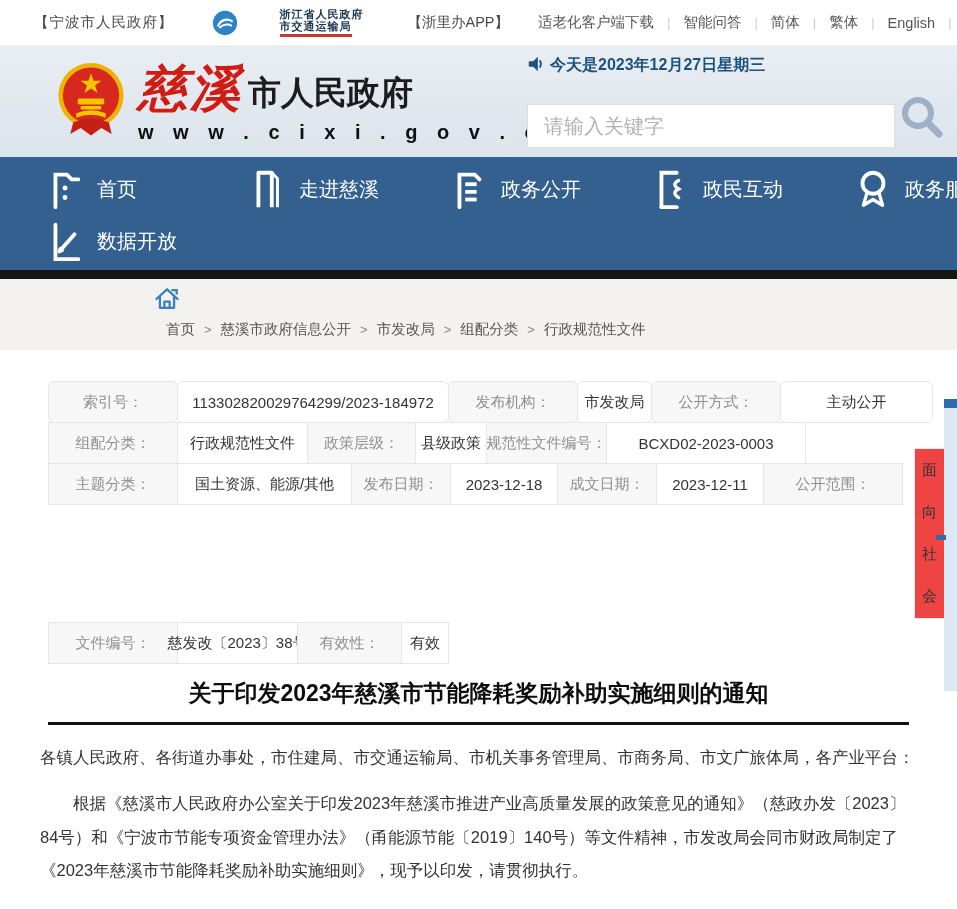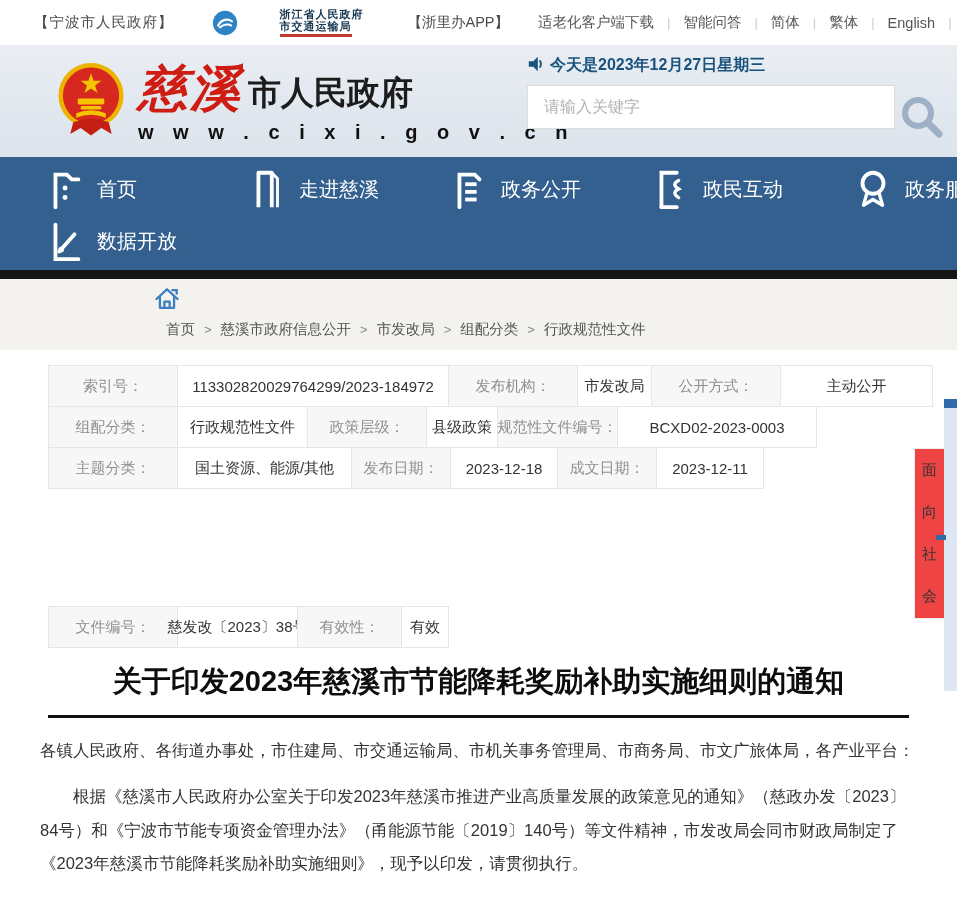"请输入关键字" .search-input { font-size: 16px -> 20px; top: 40px -> 59px }
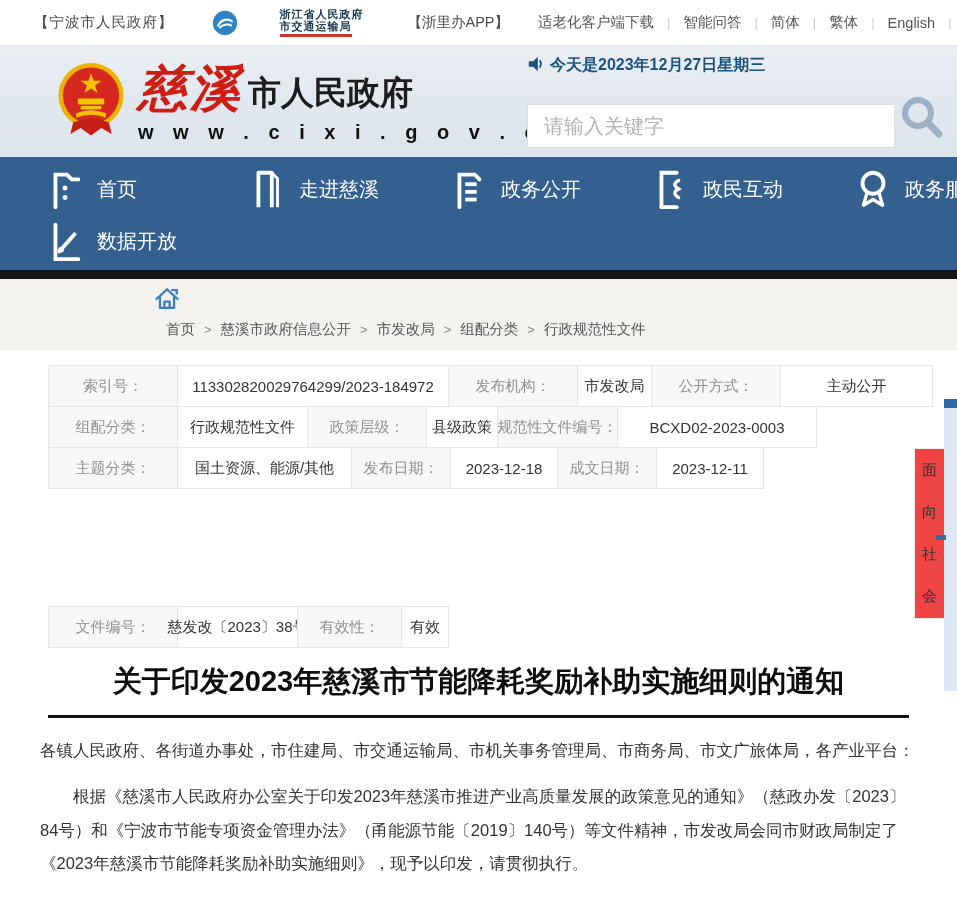"索引号：" .mrow:first-child .cell { border-radius: none -> 6px; margin-top: 0 -> 16px }
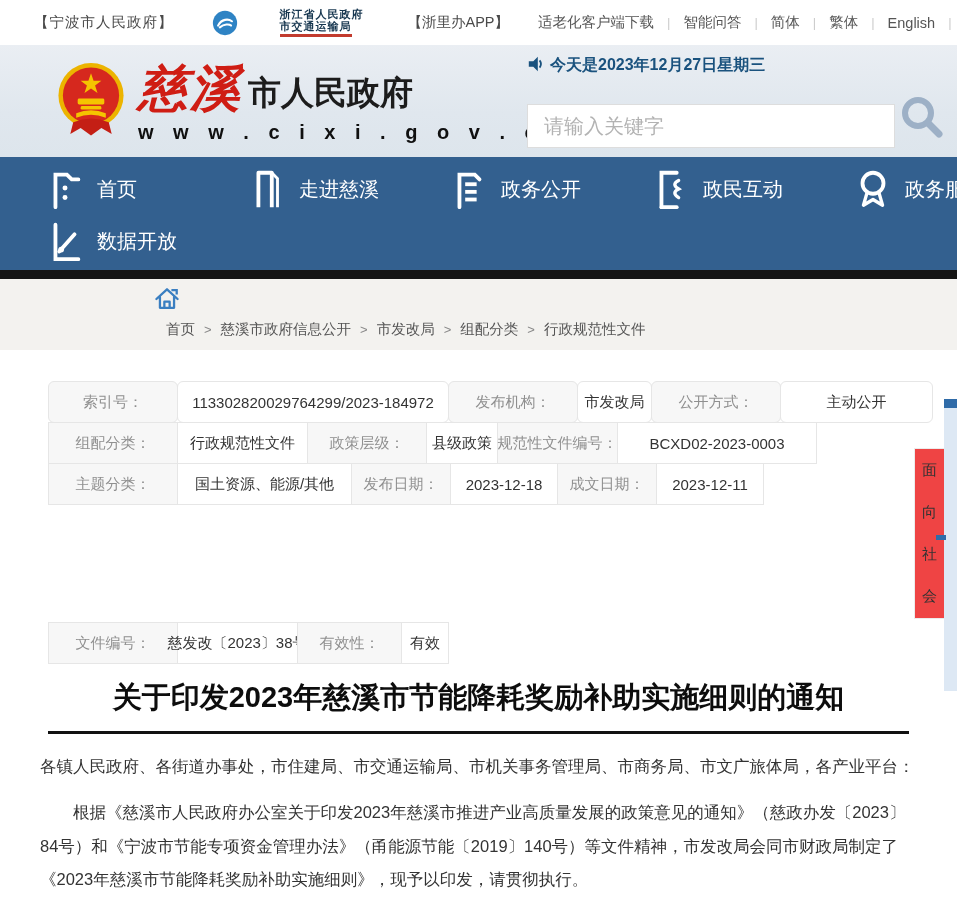"政策层级：" .w128 { width: 120px -> 109px }
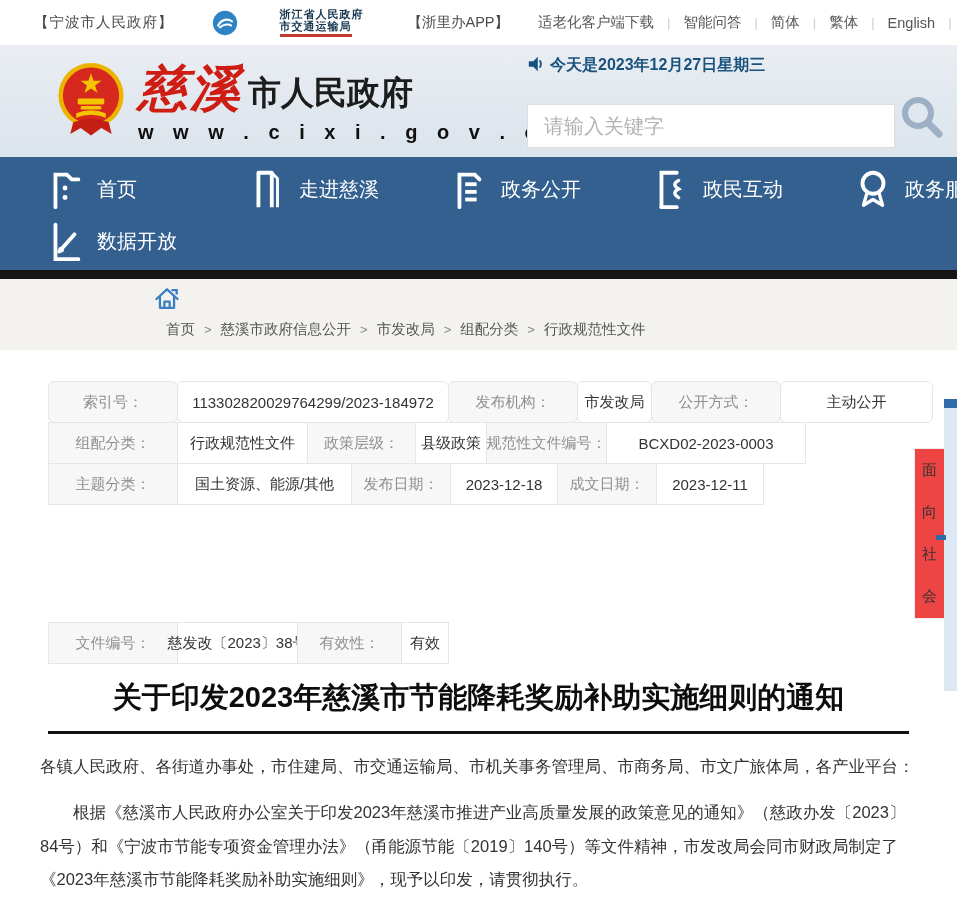"公开范围：" div.cell { html: none -> <div>公开范围：</div> }
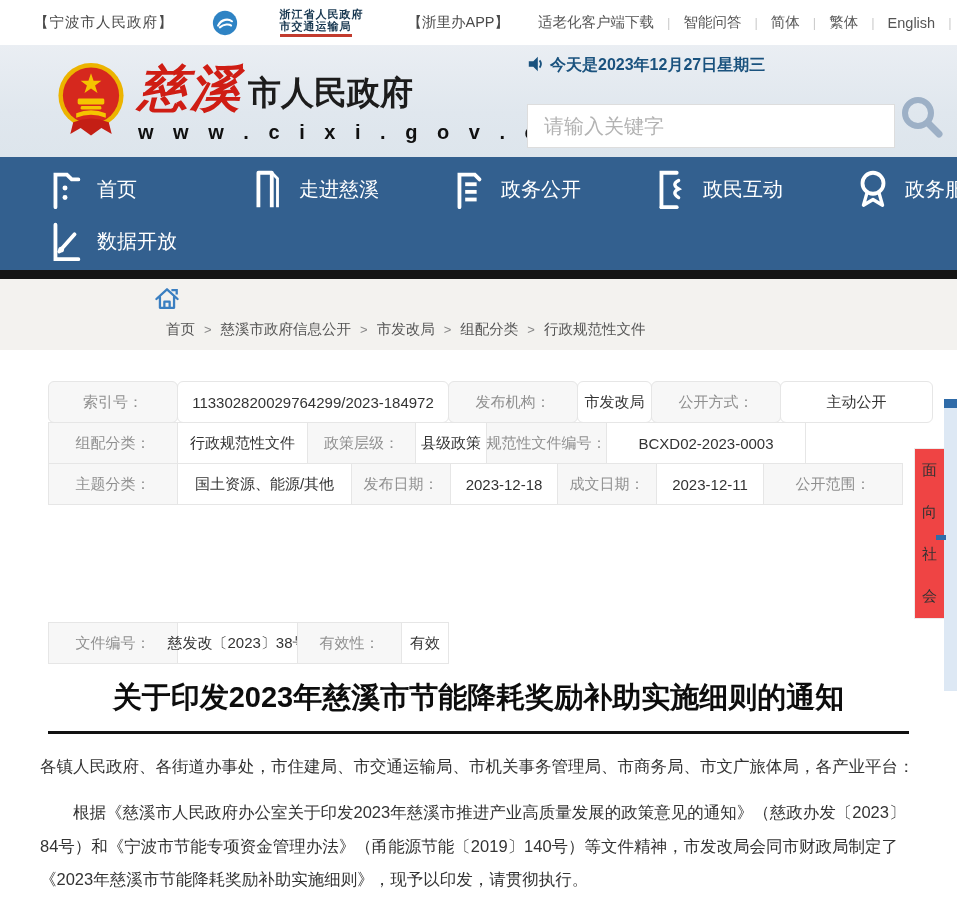"关于印发2023年慈溪市节能降耗奖励补助实施细则的通知" .doc-title { font-size: 29px -> 23px }
